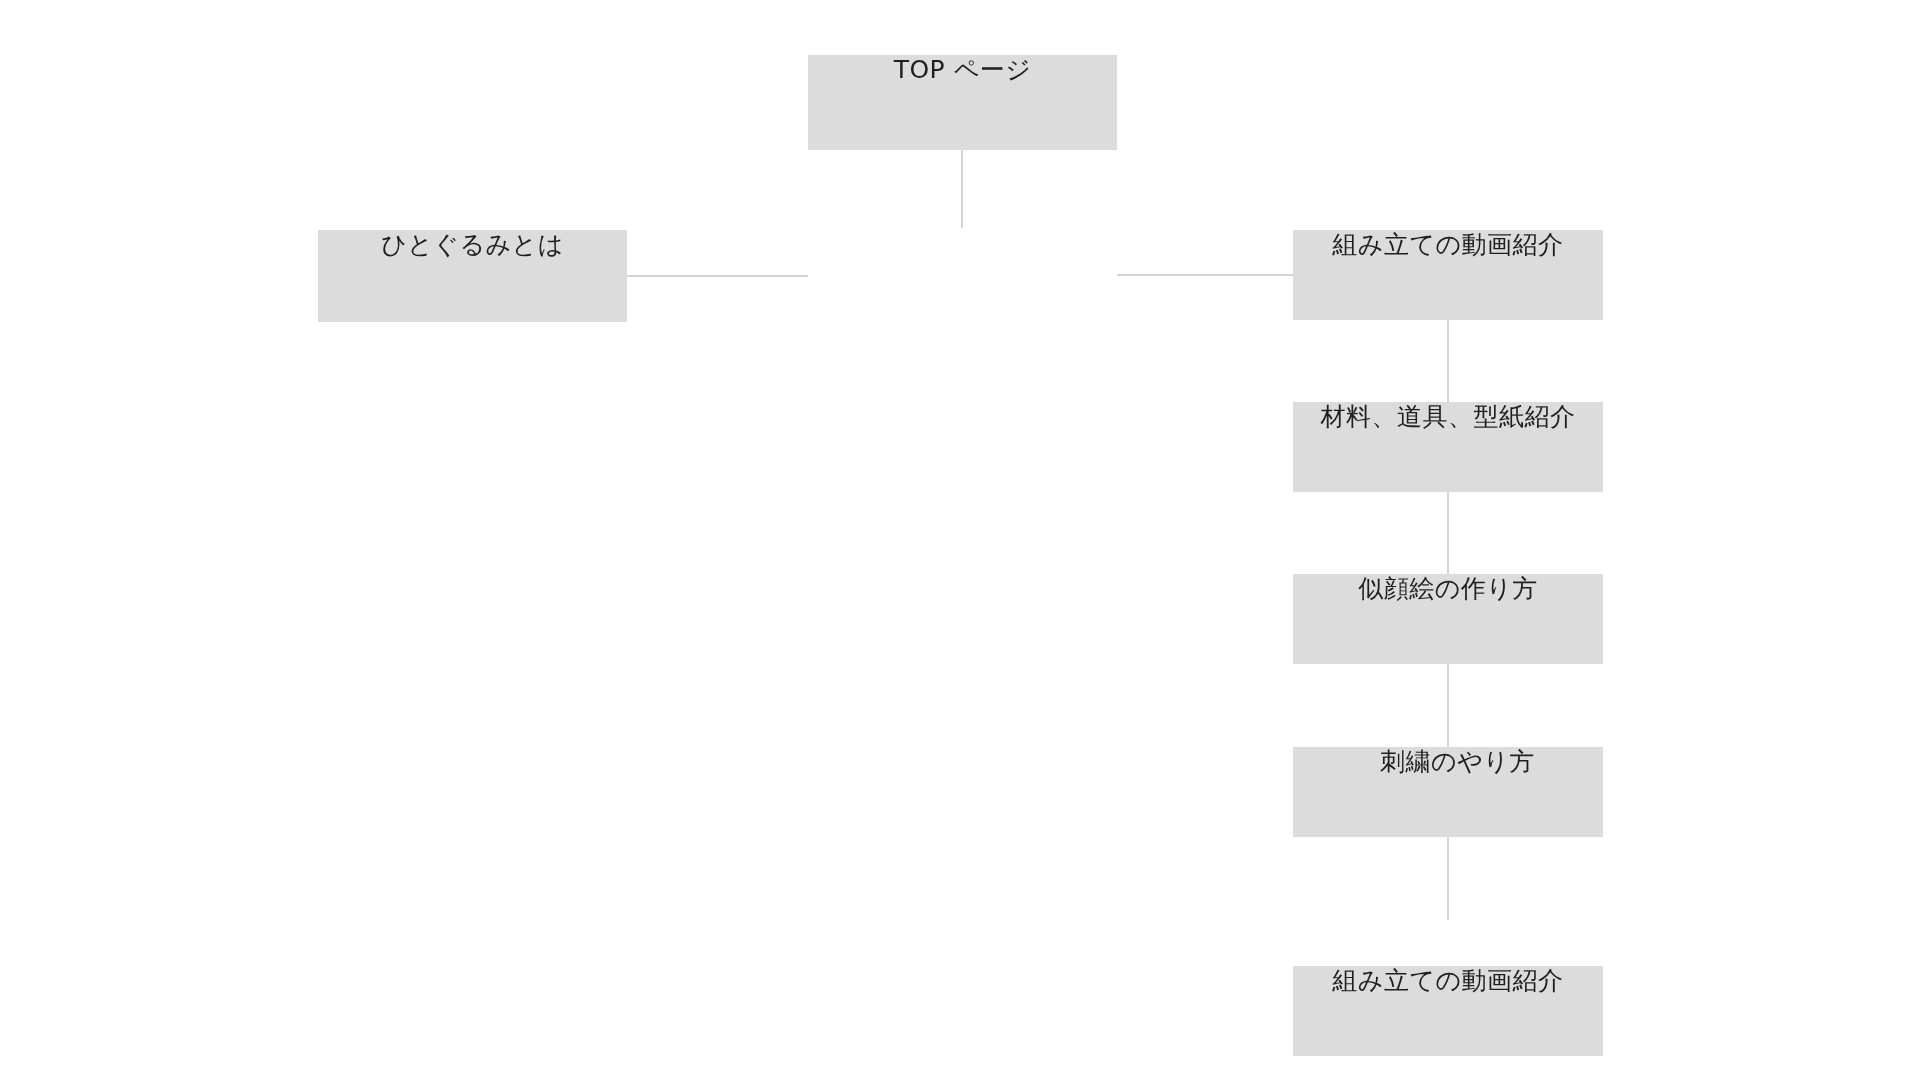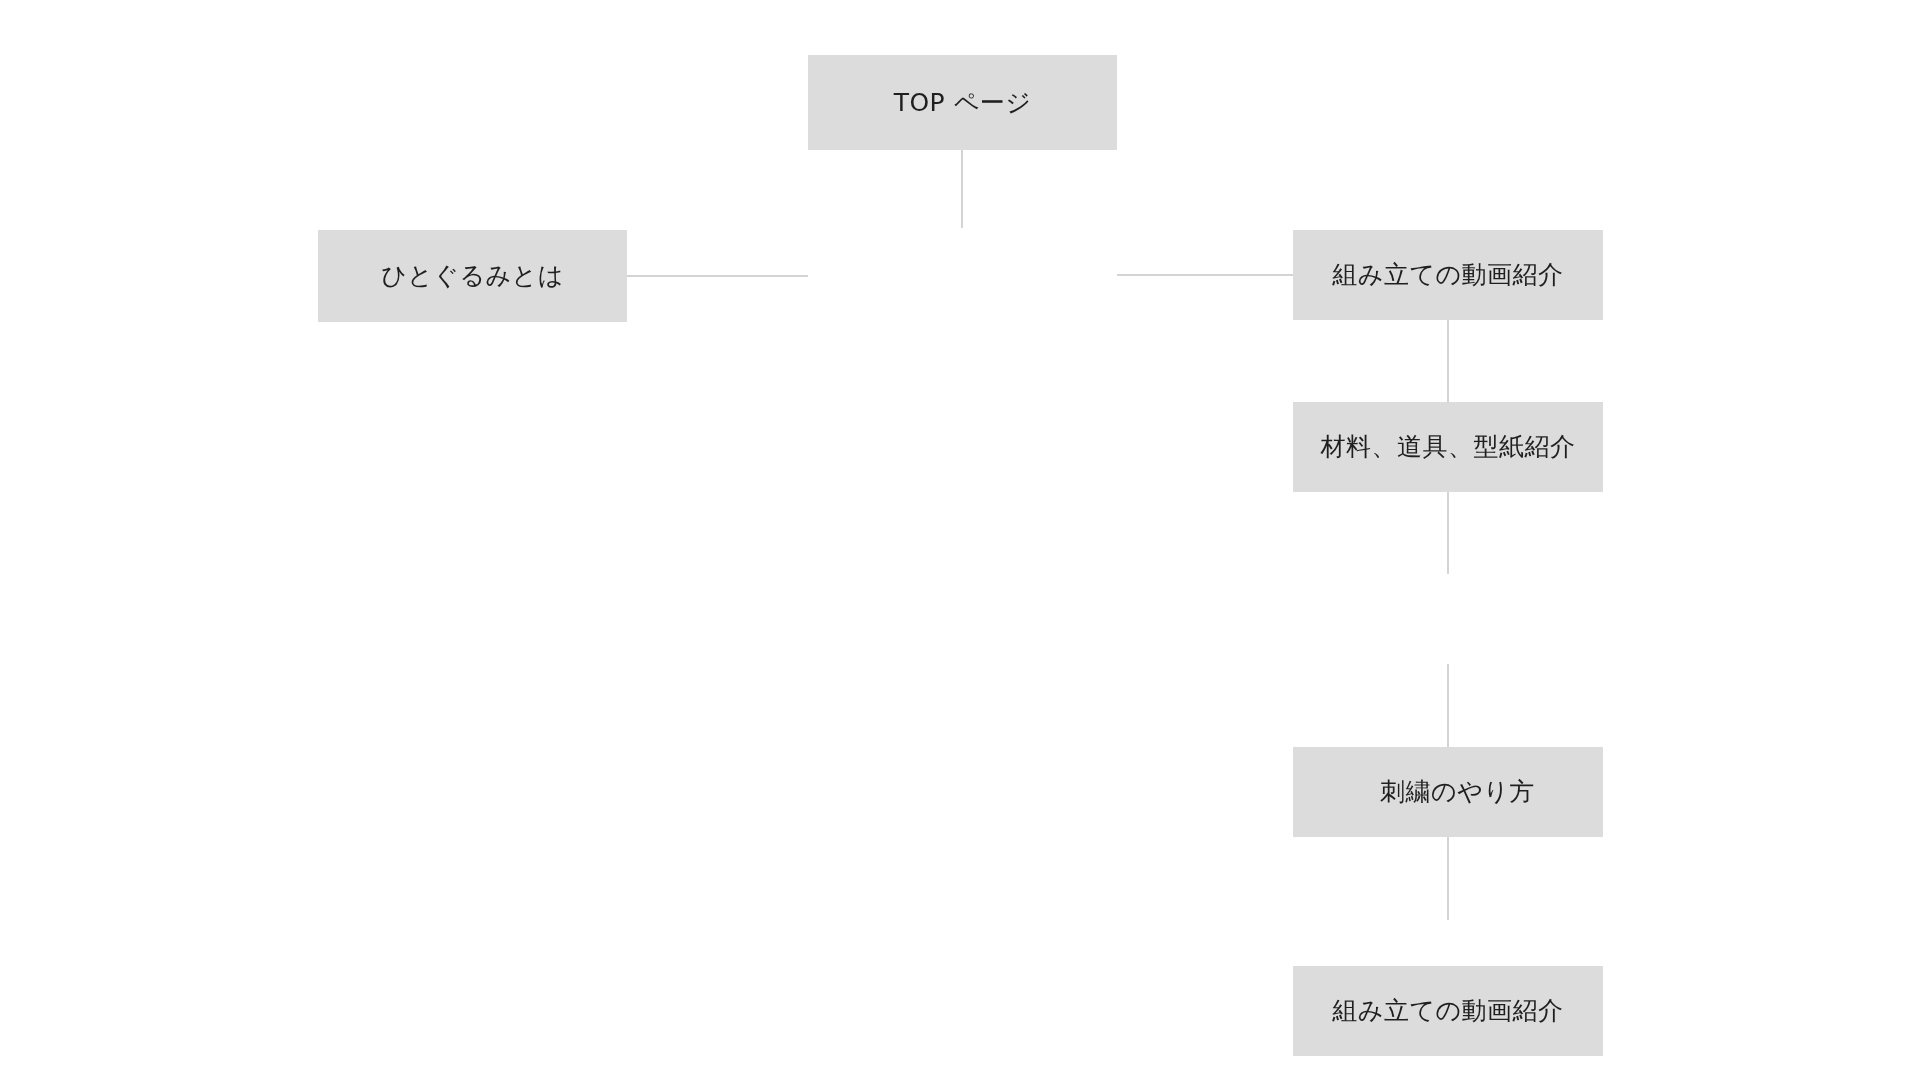"TOP ページ" .node { align-items: center -> none }
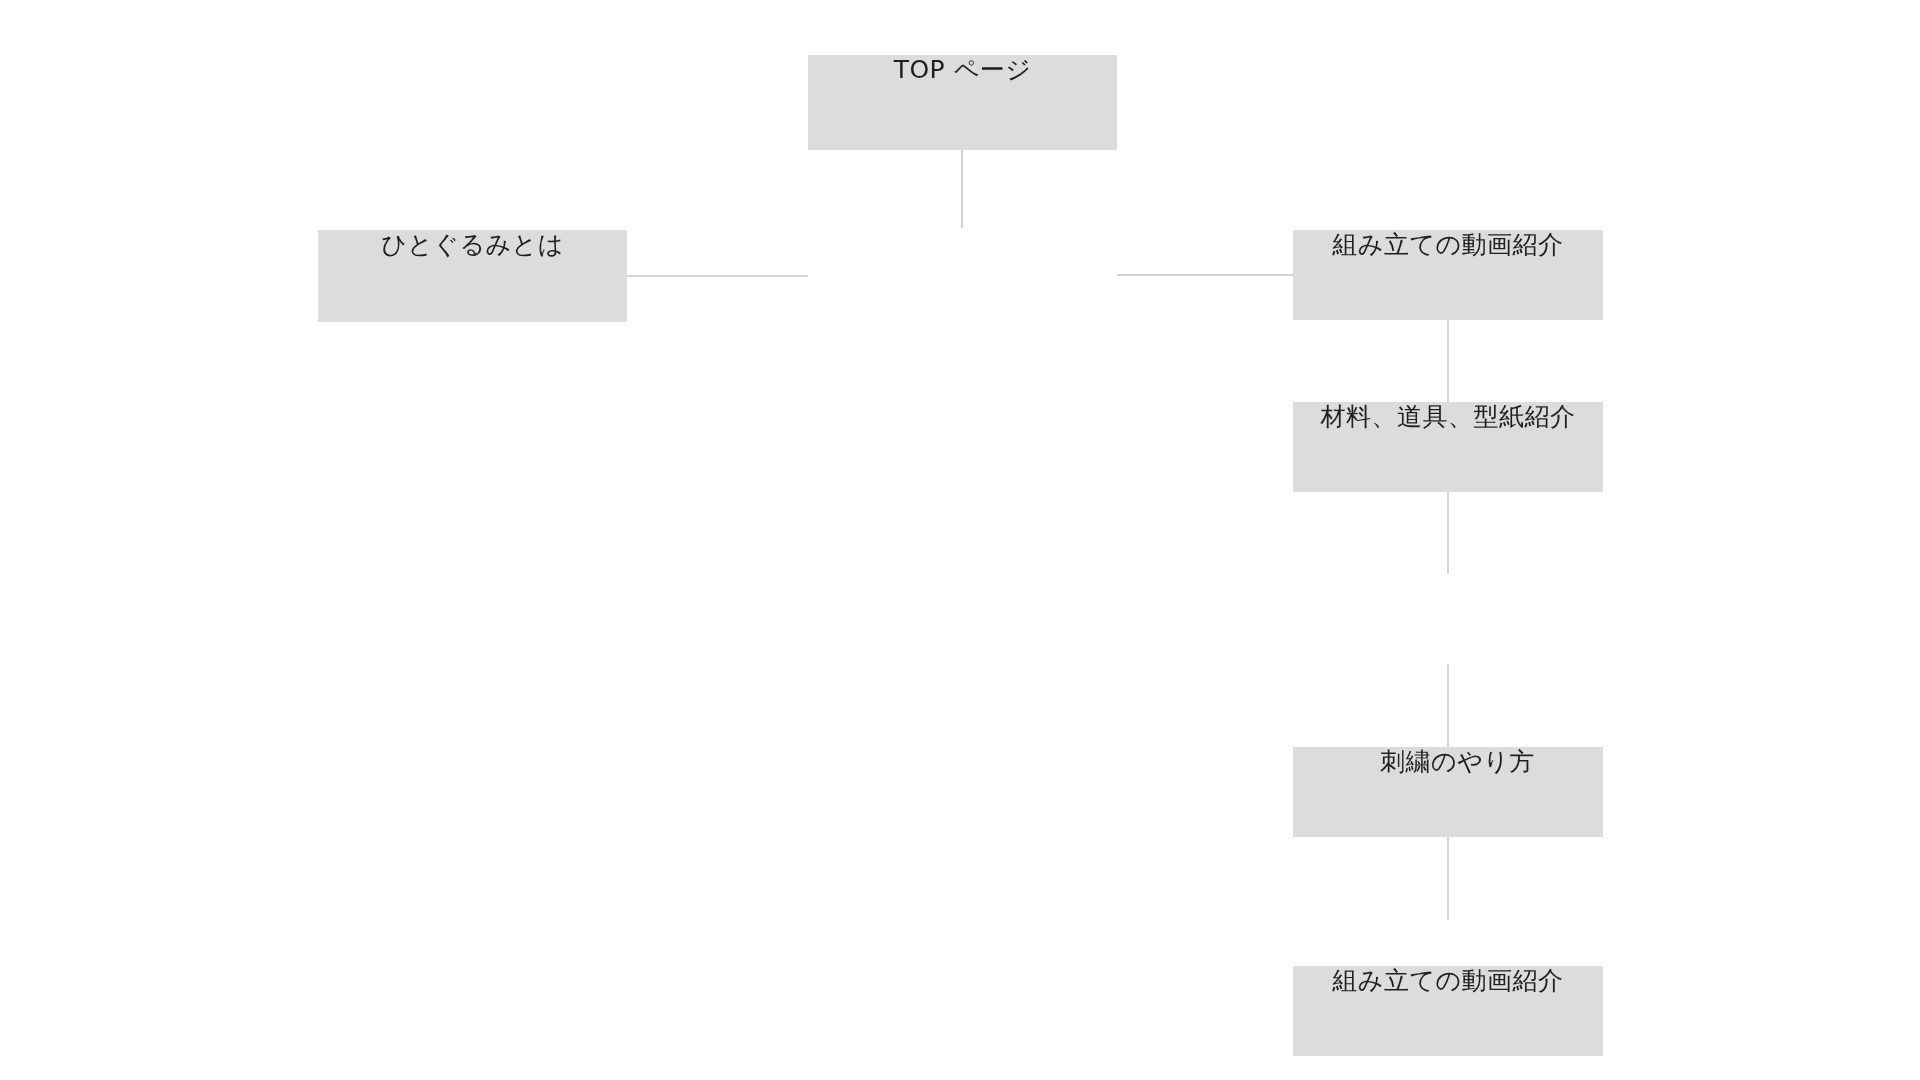"似顔絵の作り方" div.node { html: none -> <div> <span>似顔絵の作り方</span> </div> }
